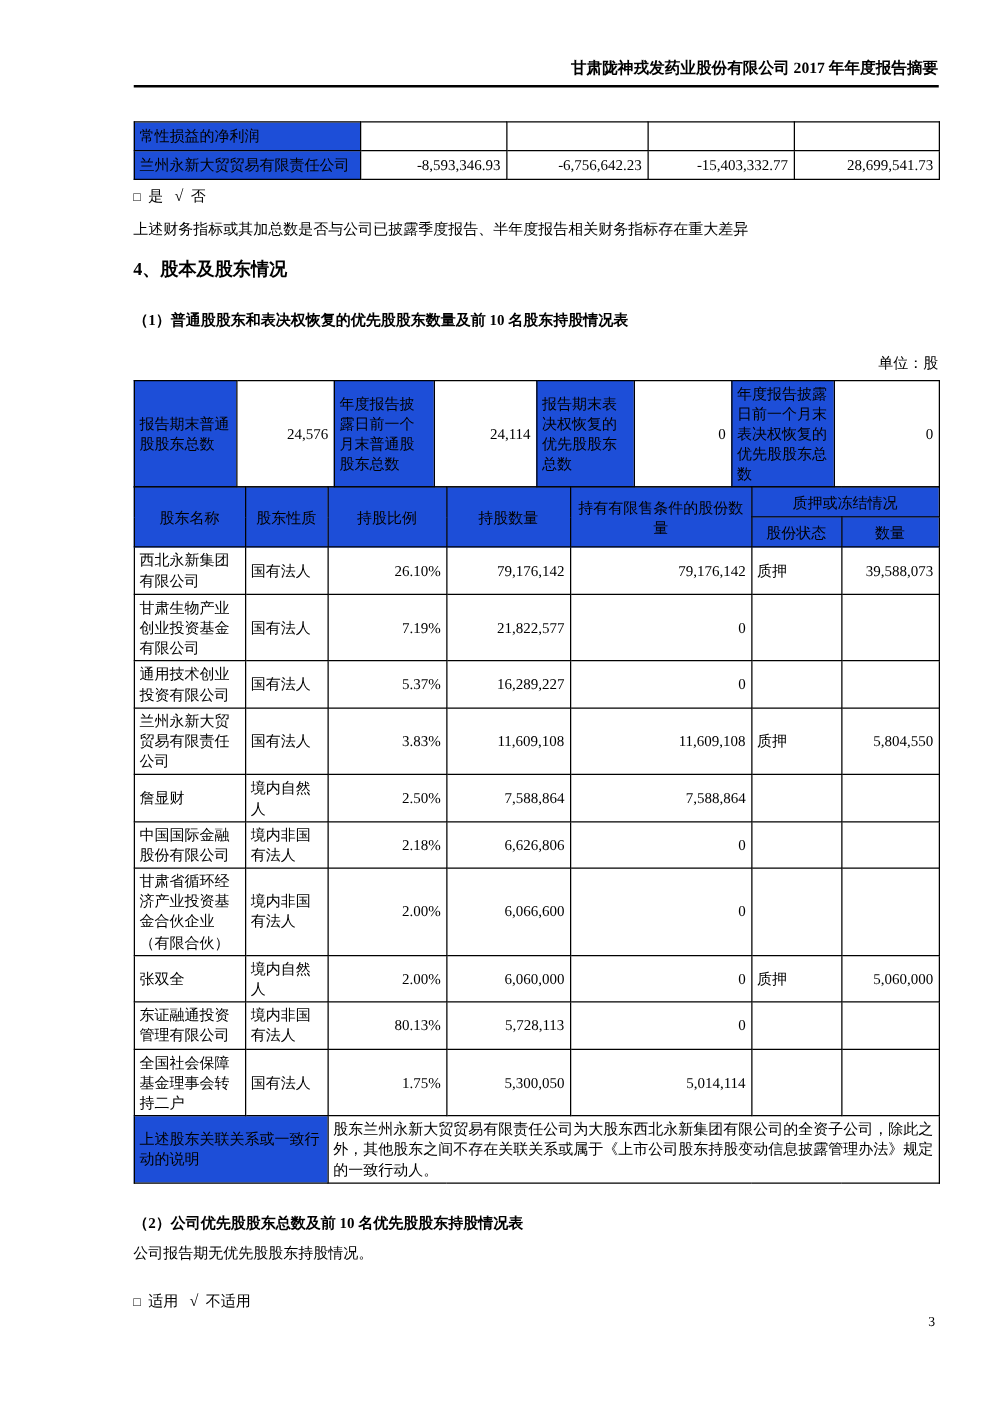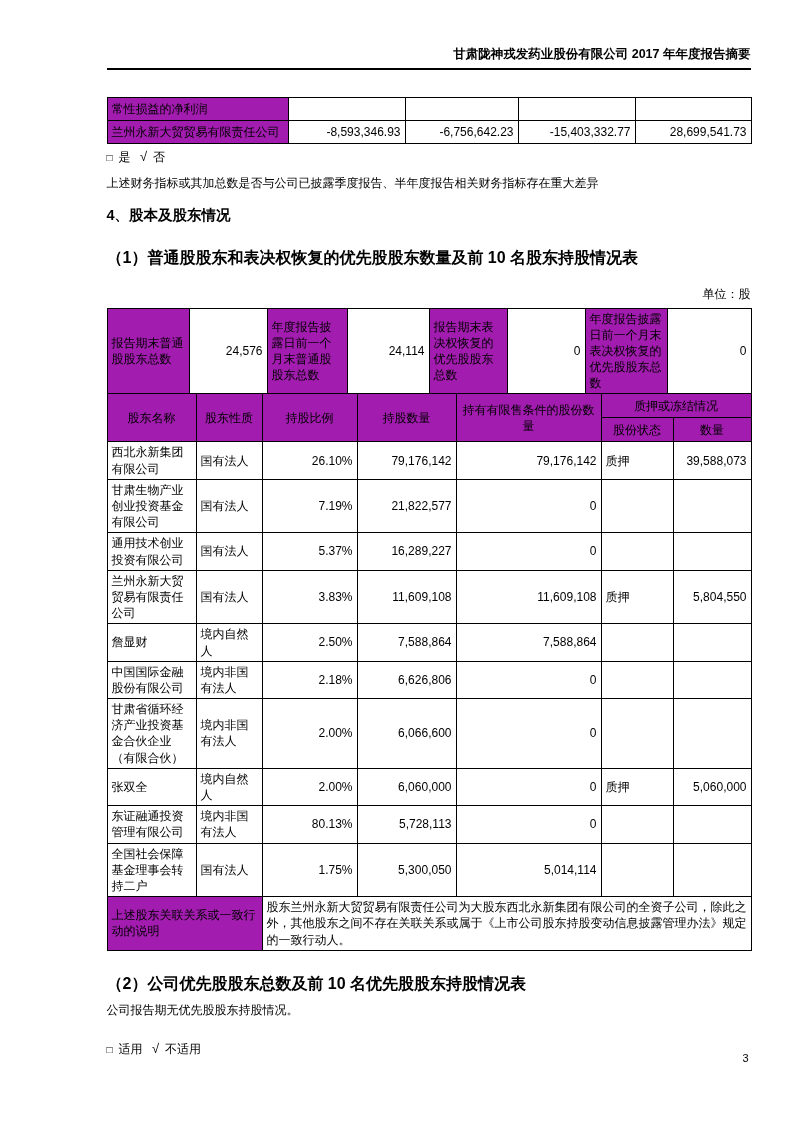"甘肃陇神戎发药业股份有限公司 2017 年年度报告摘要" .page { font-family: Liberation Sans, sans-serif -> Liberation Serif, serif }
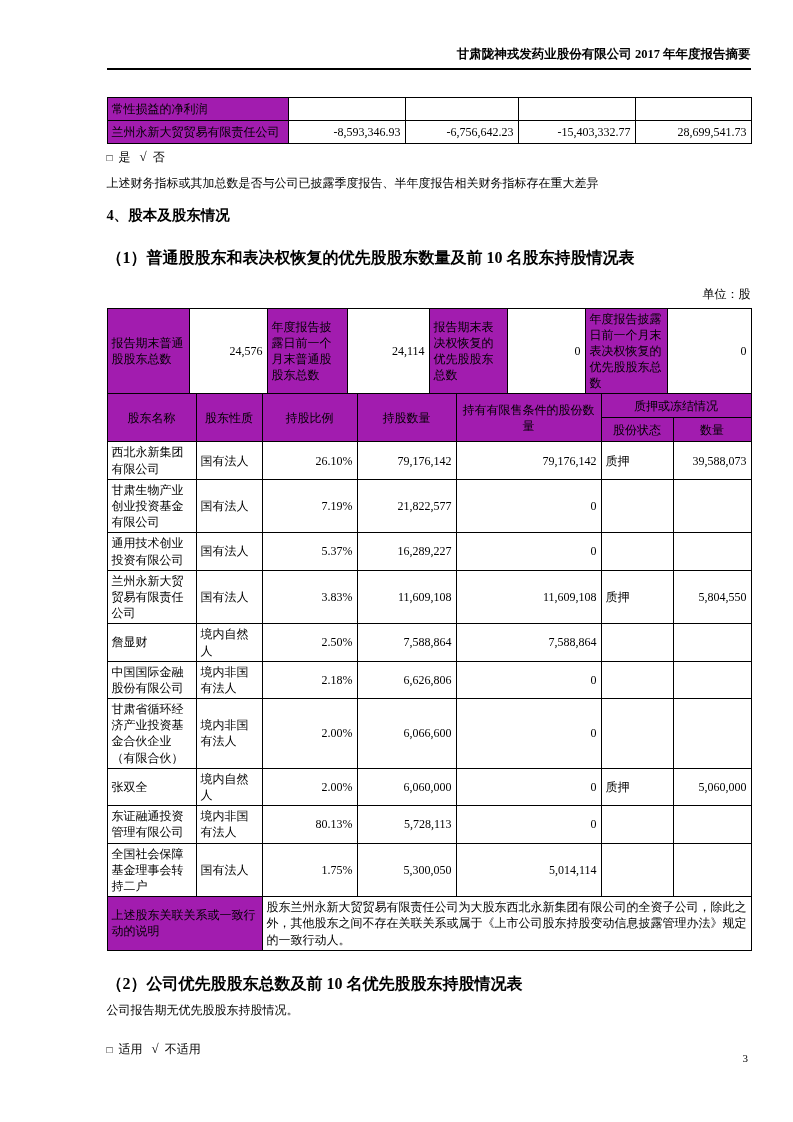"常性损益的净利润" td.lbl { background: #a21caf -> #1d4ed8 }
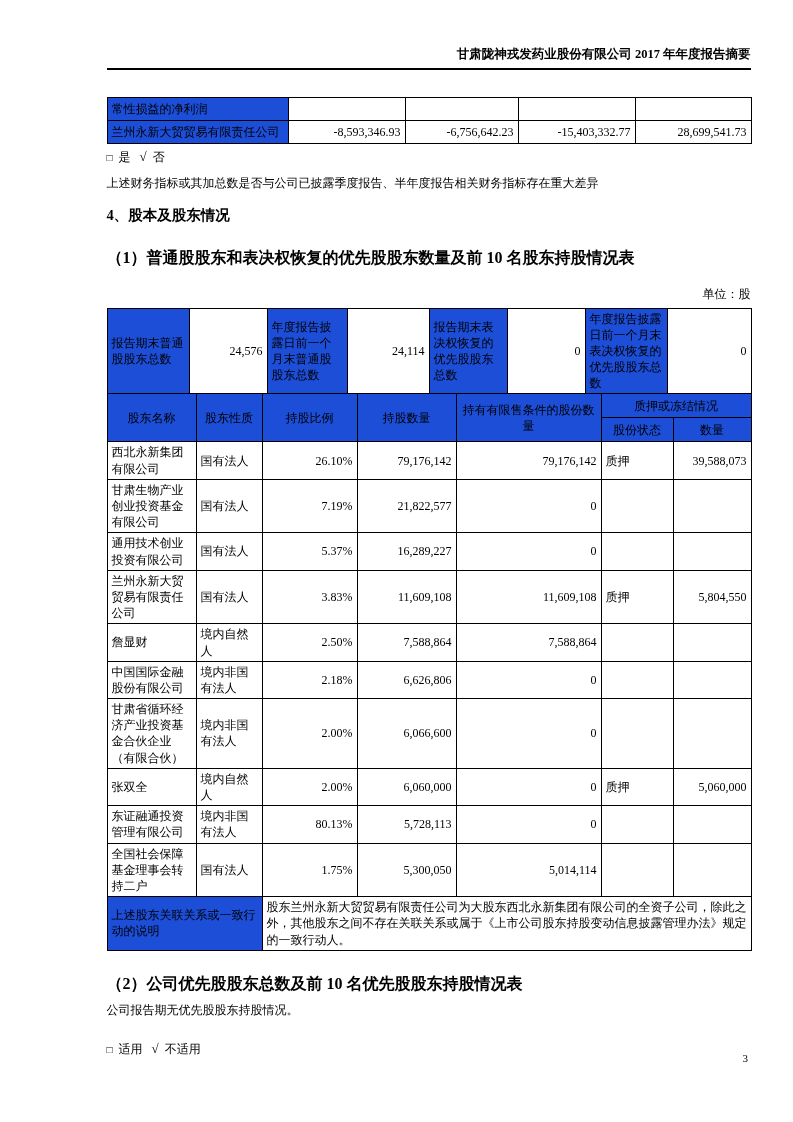"（1）普通股股东和表决权恢复的优先股股东数量及前 10 名股东持股情况表" h3.subsec { font-size: 16px -> 12px }
